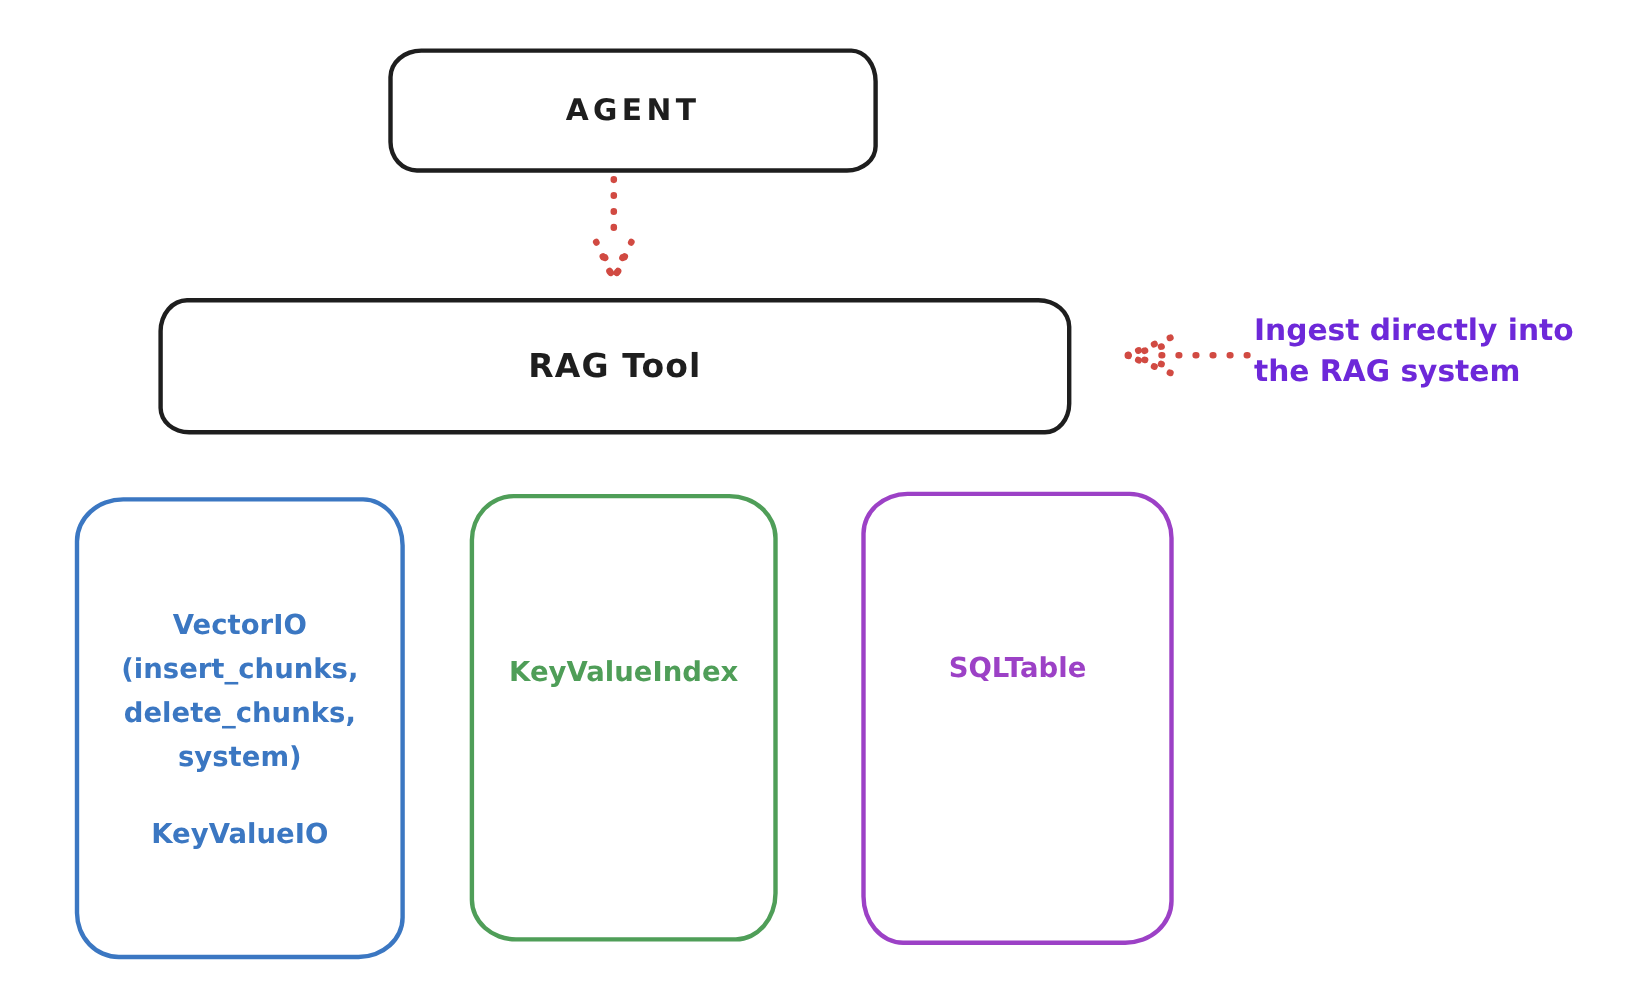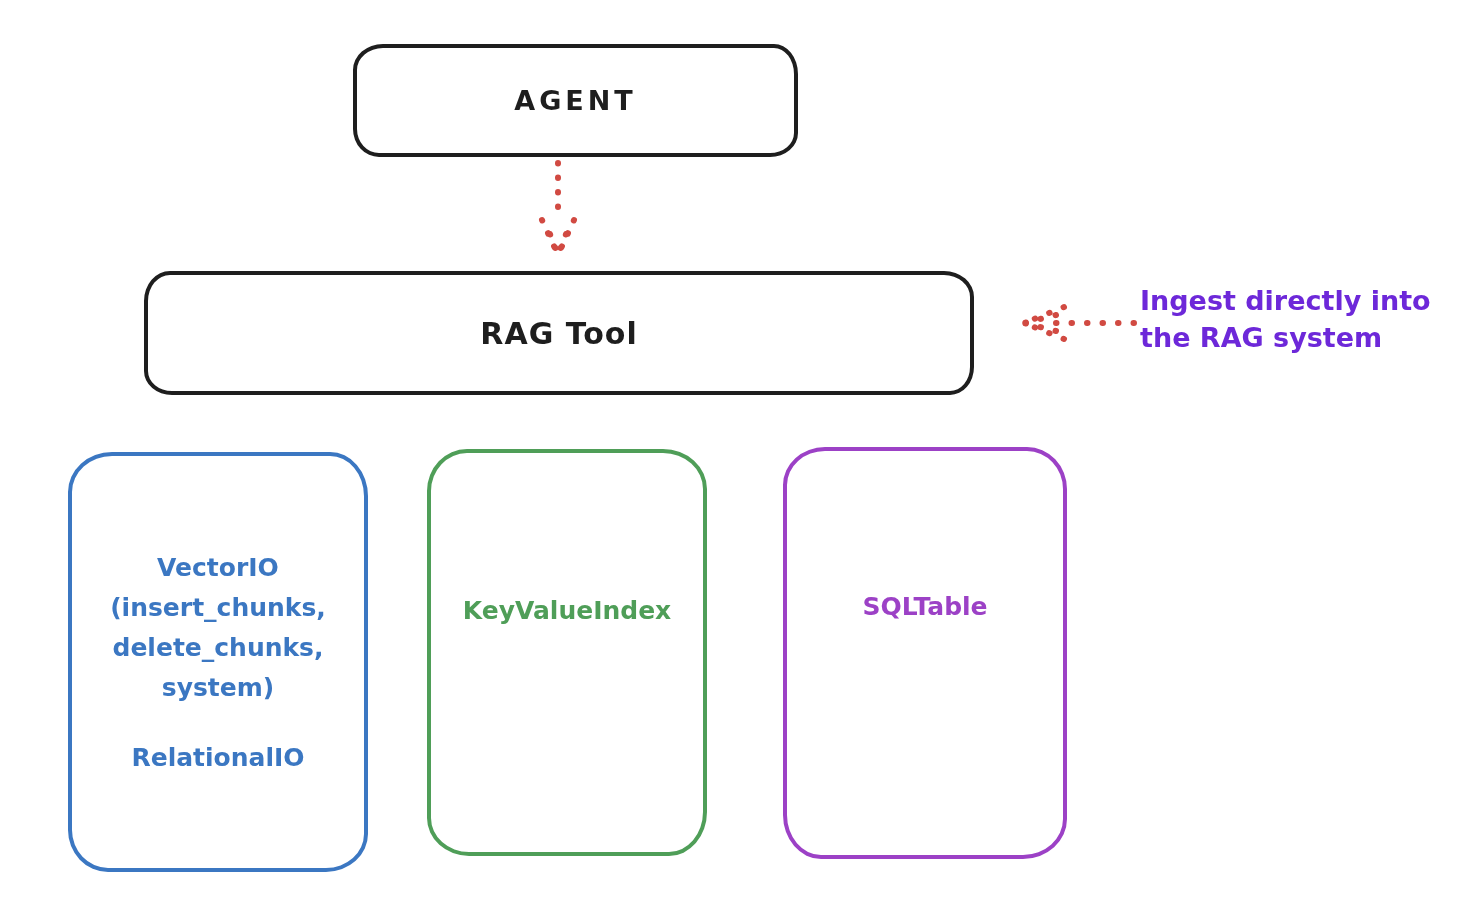"RelationalIO" div.index-label { text: RelationalIO -> KeyValueIO }
